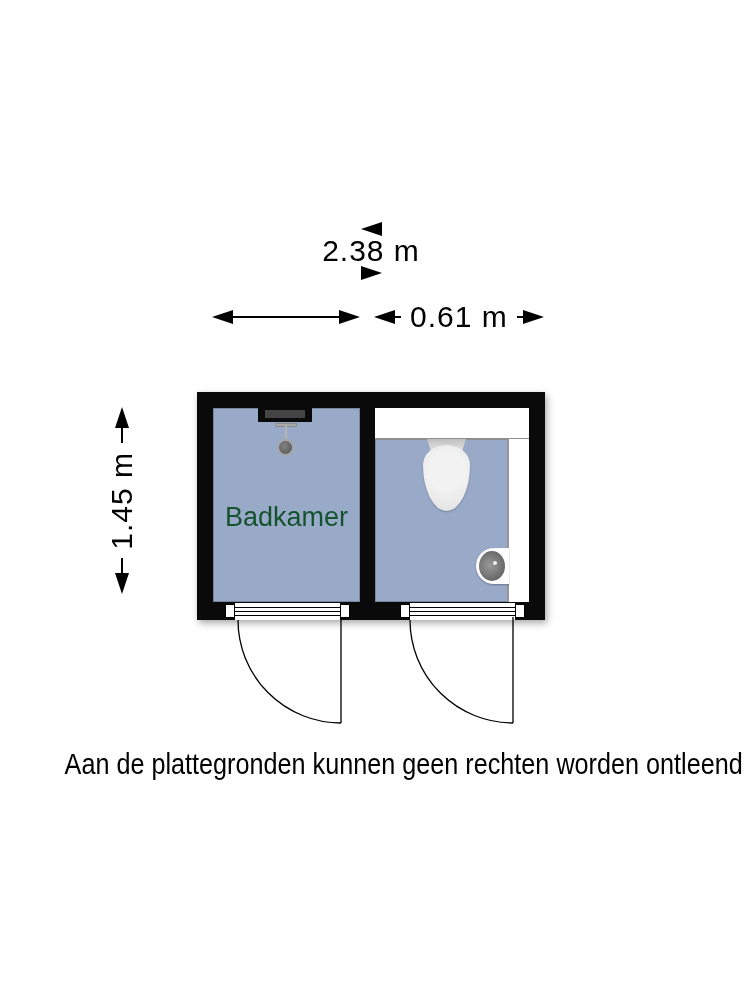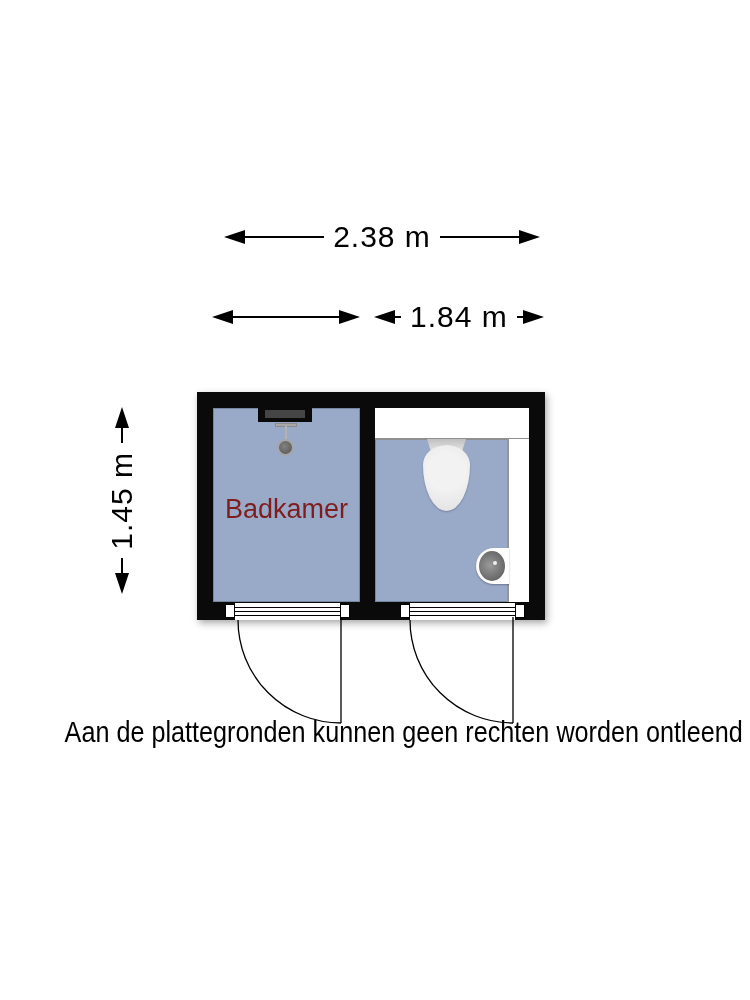"2.38 m" div.dim-row { flex-direction: none -> column; left: 224px -> 213px }
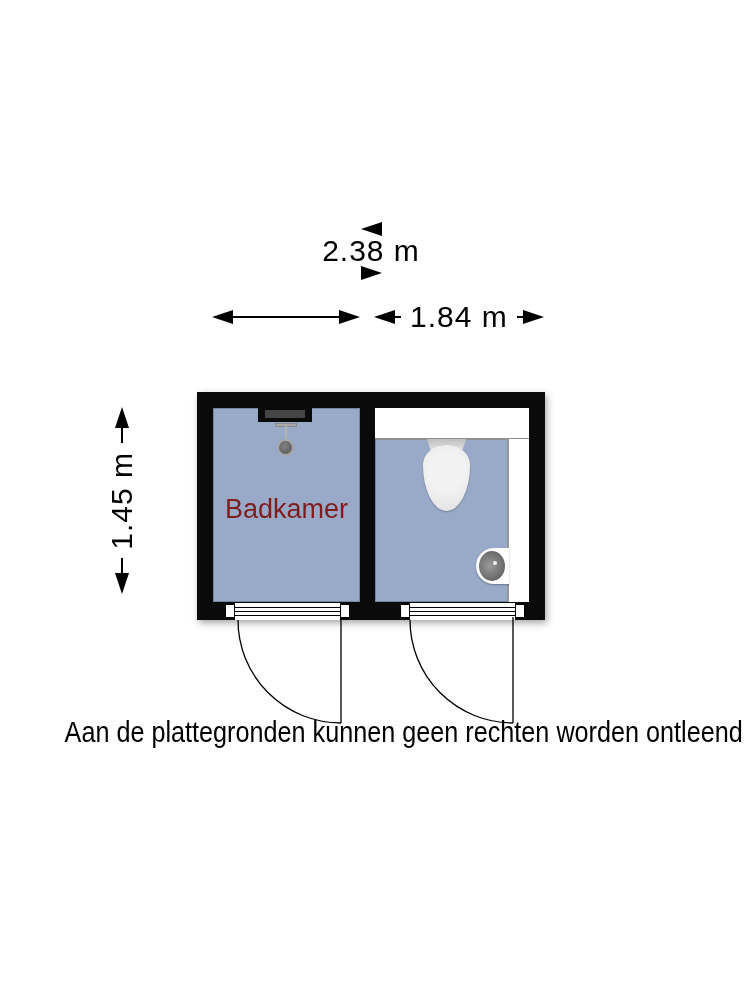"1.84 m" span.dim-label { text: 1.84 -> 0.61 }
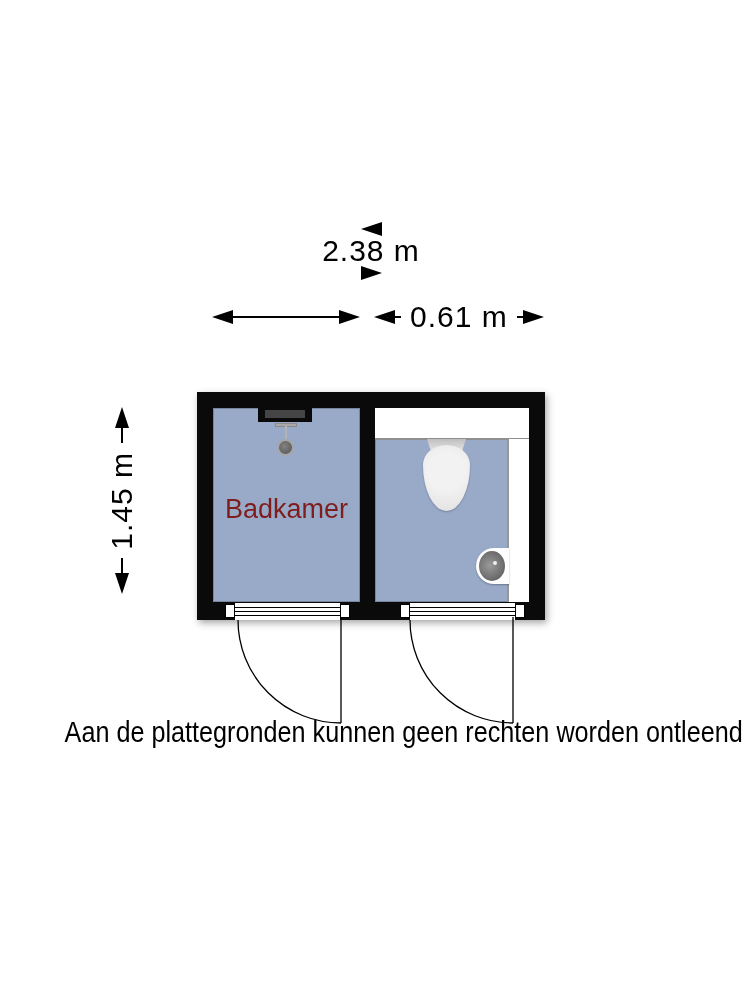"Badkamer" .room-label { color: #7f1d1d -> #14532d; top: 86px -> 94px }
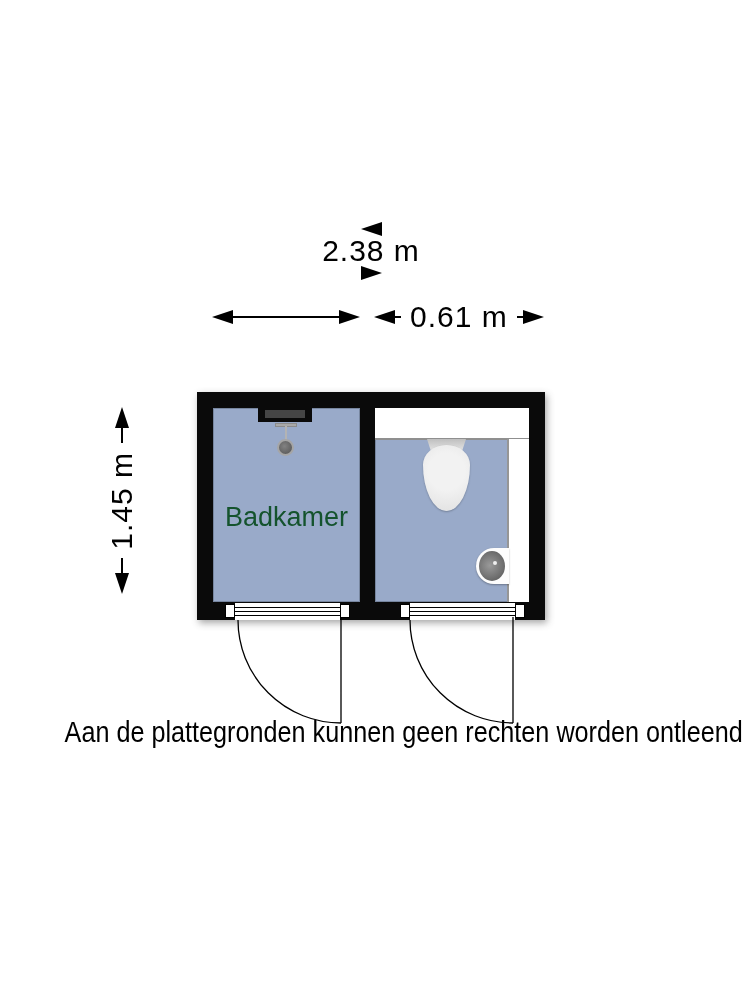"Aan de plattegronden kunnen geen" .footer { top: 716px -> 748px }
